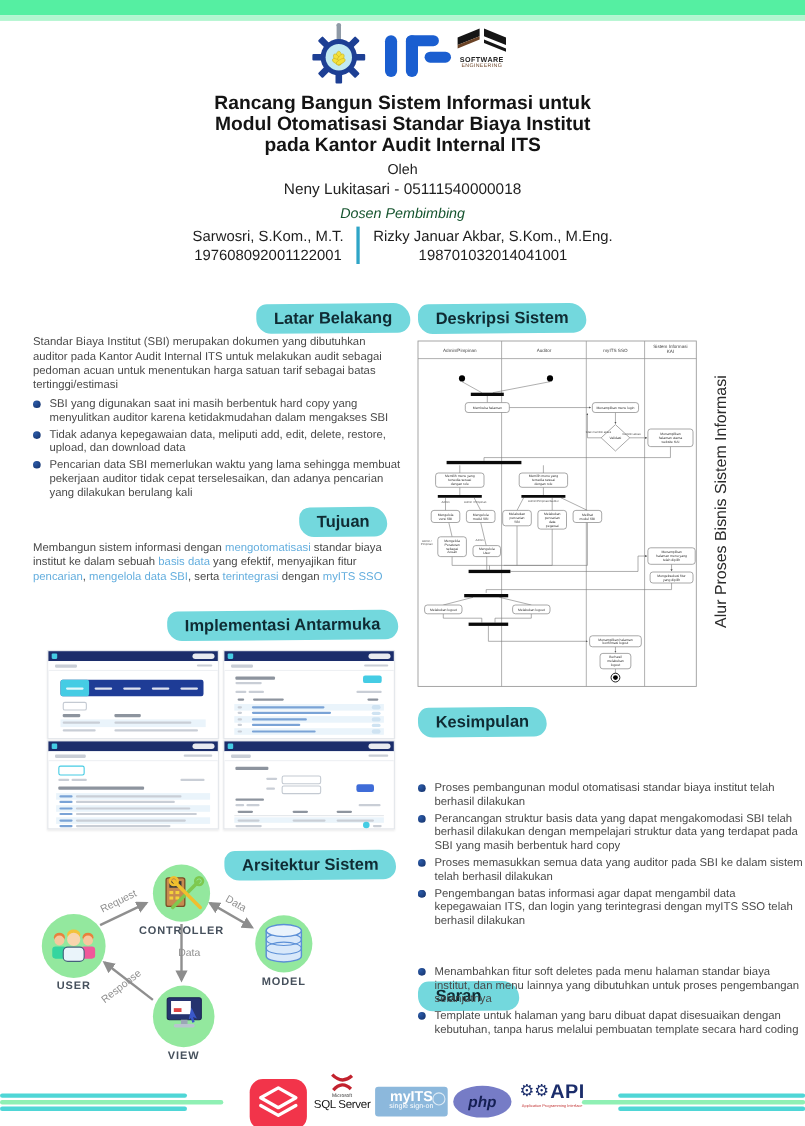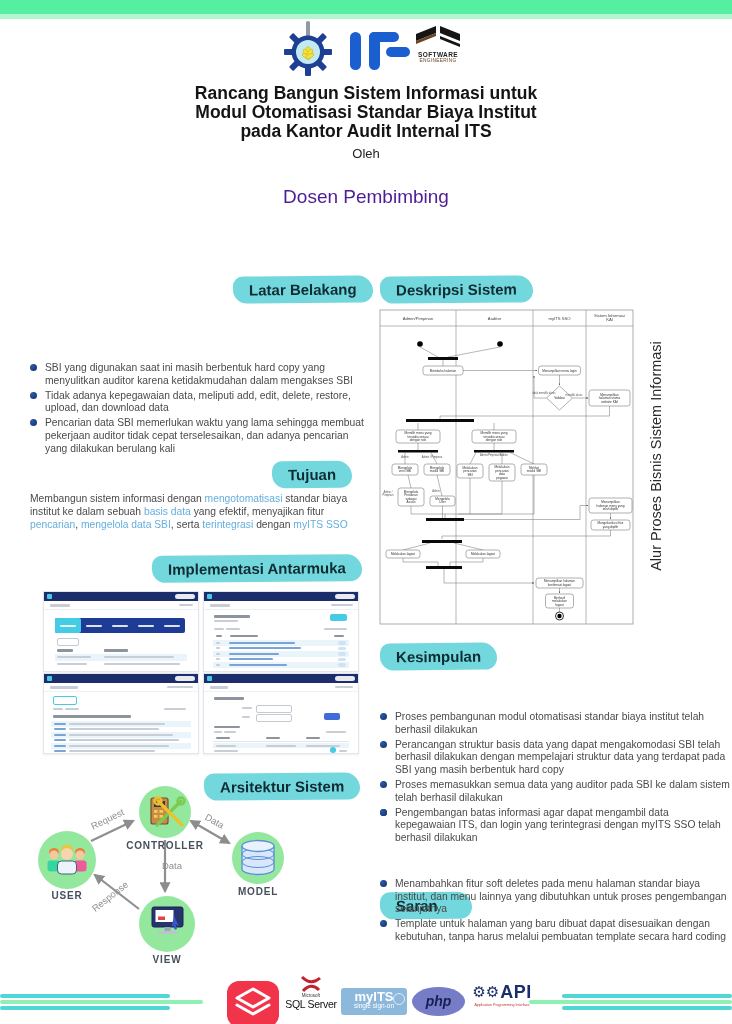"Neny Lukitasari - 05111540000018" div.author { html: none -> <div>Neny Lukitasari - 05111540000018</div> }
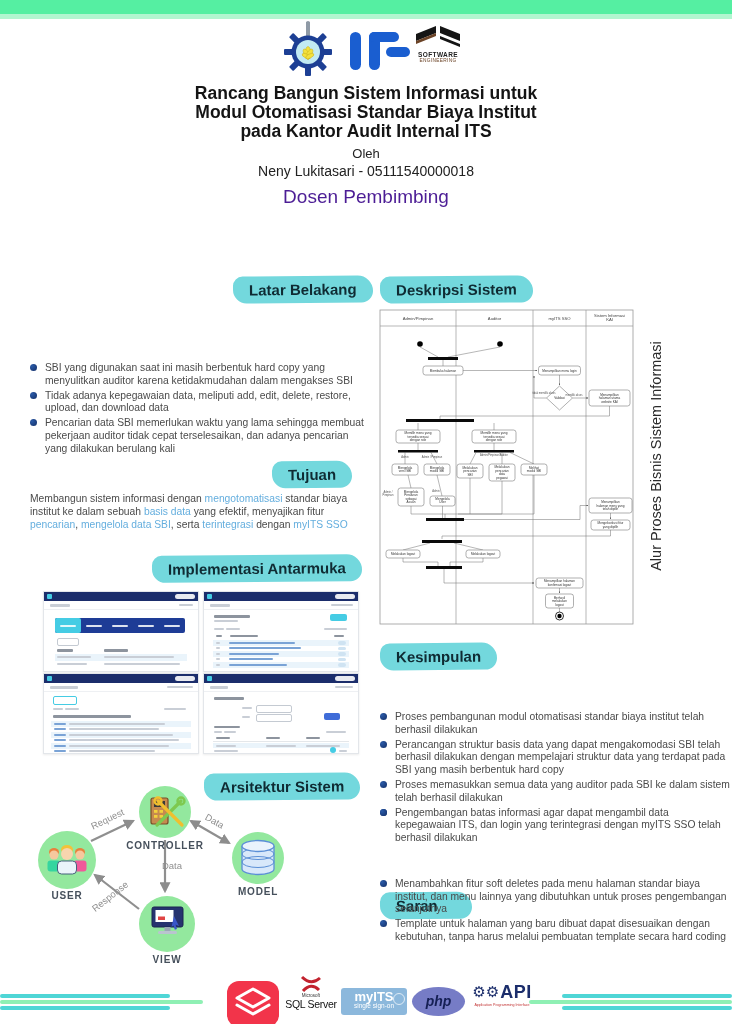"Dosen Pembimbing" .dosen { color: #4c1d95 -> #14532d; font-size: 19px -> 13px; font-style: none -> italic }
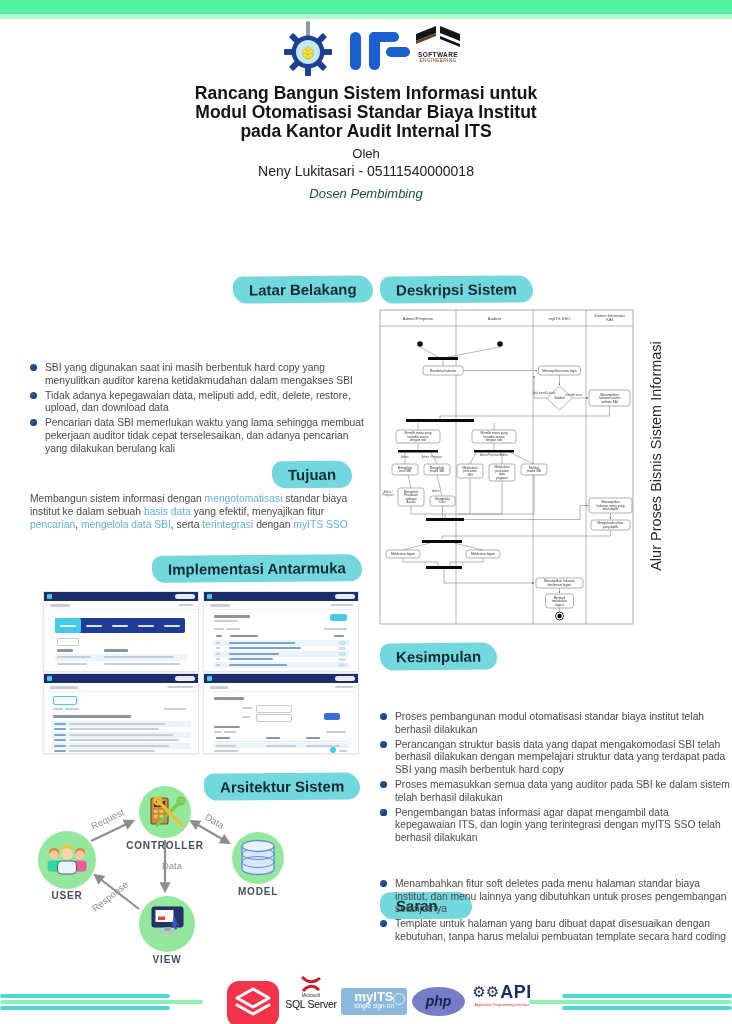"Sarwosri, S.Kom., M.T." div.advisors { html: none -> <div> <div> <div>Sarwosri, S.Kom., M.T.</div> <div>197608092001122001</div> </div> <div></div> <div> <div>Rizky Januar Akbar, S.Kom., M.Eng.</div> <div>198701032014041001</div> </div> </div> }
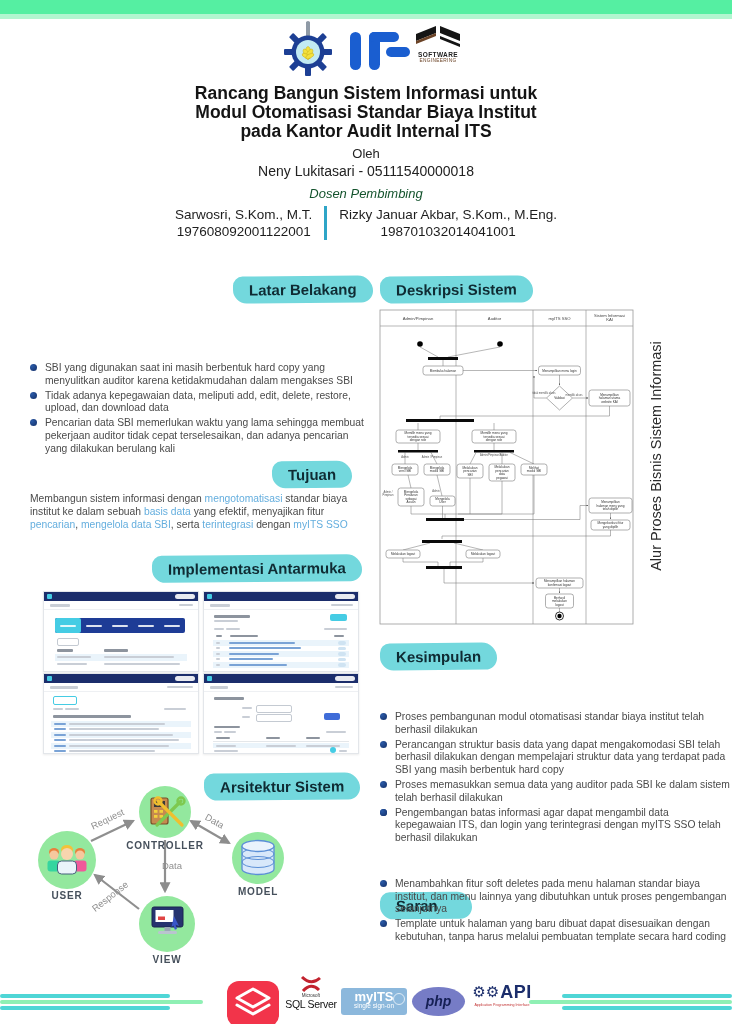"Standar Biaya Institut (SBI) merupakan" div.para { html: none -> <div>Standar Biaya Institut (SBI) merupakan dokumen yang dibutuhkan auditor pada Kantor Audit Internal ITS untuk melakukan audit sebagai pedoman acuan untuk menentukan harga satuan tarif sebagai batas tertinggi/estimasi</div> }
